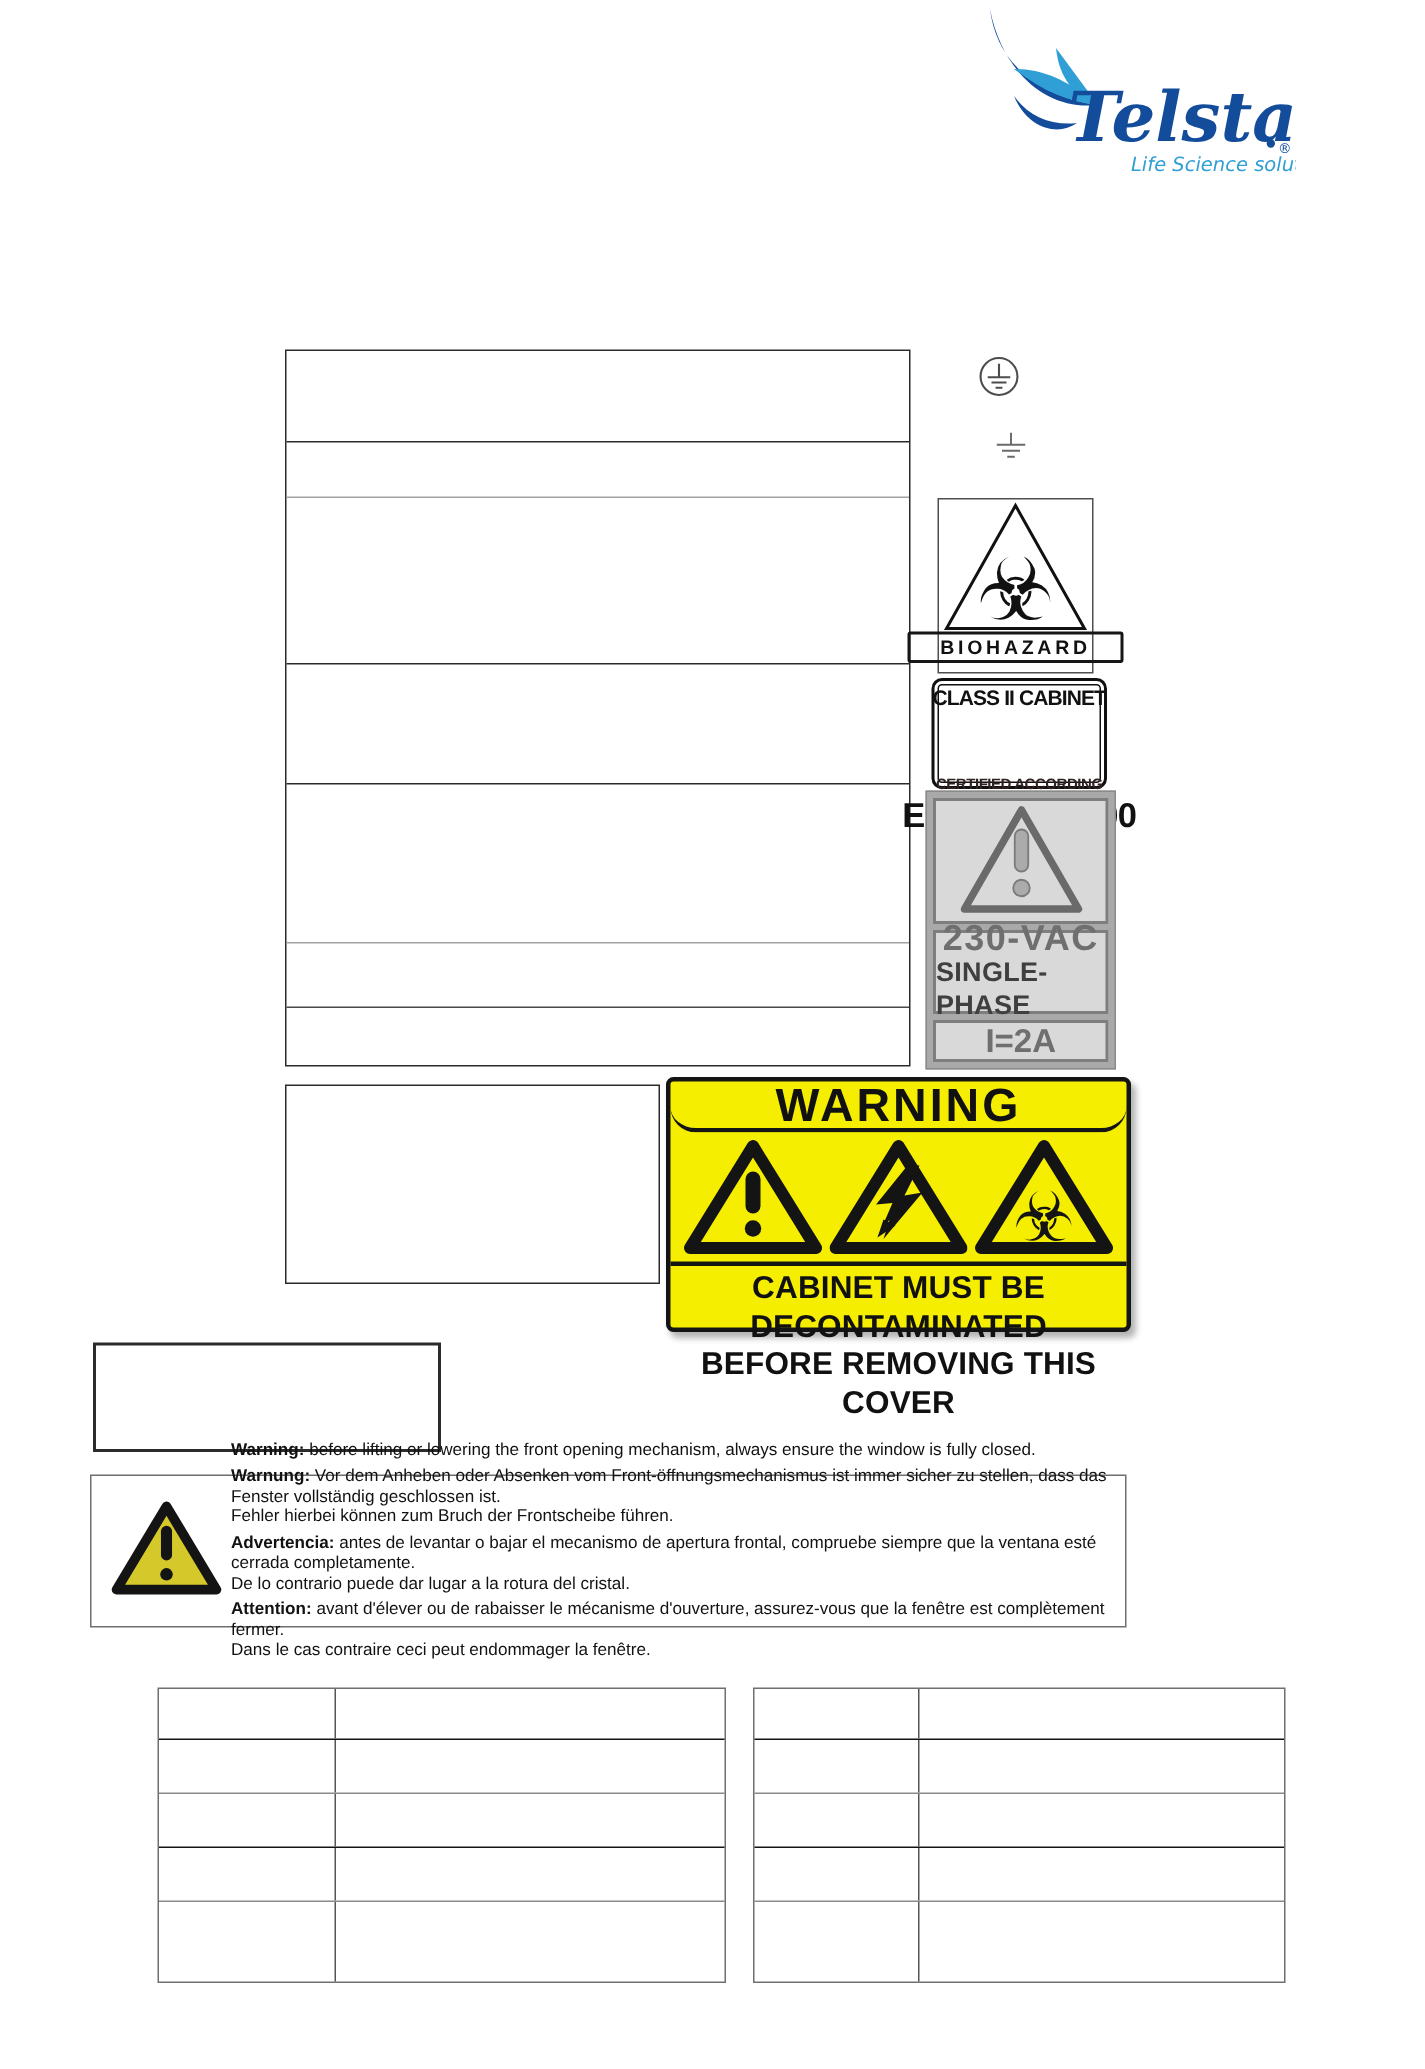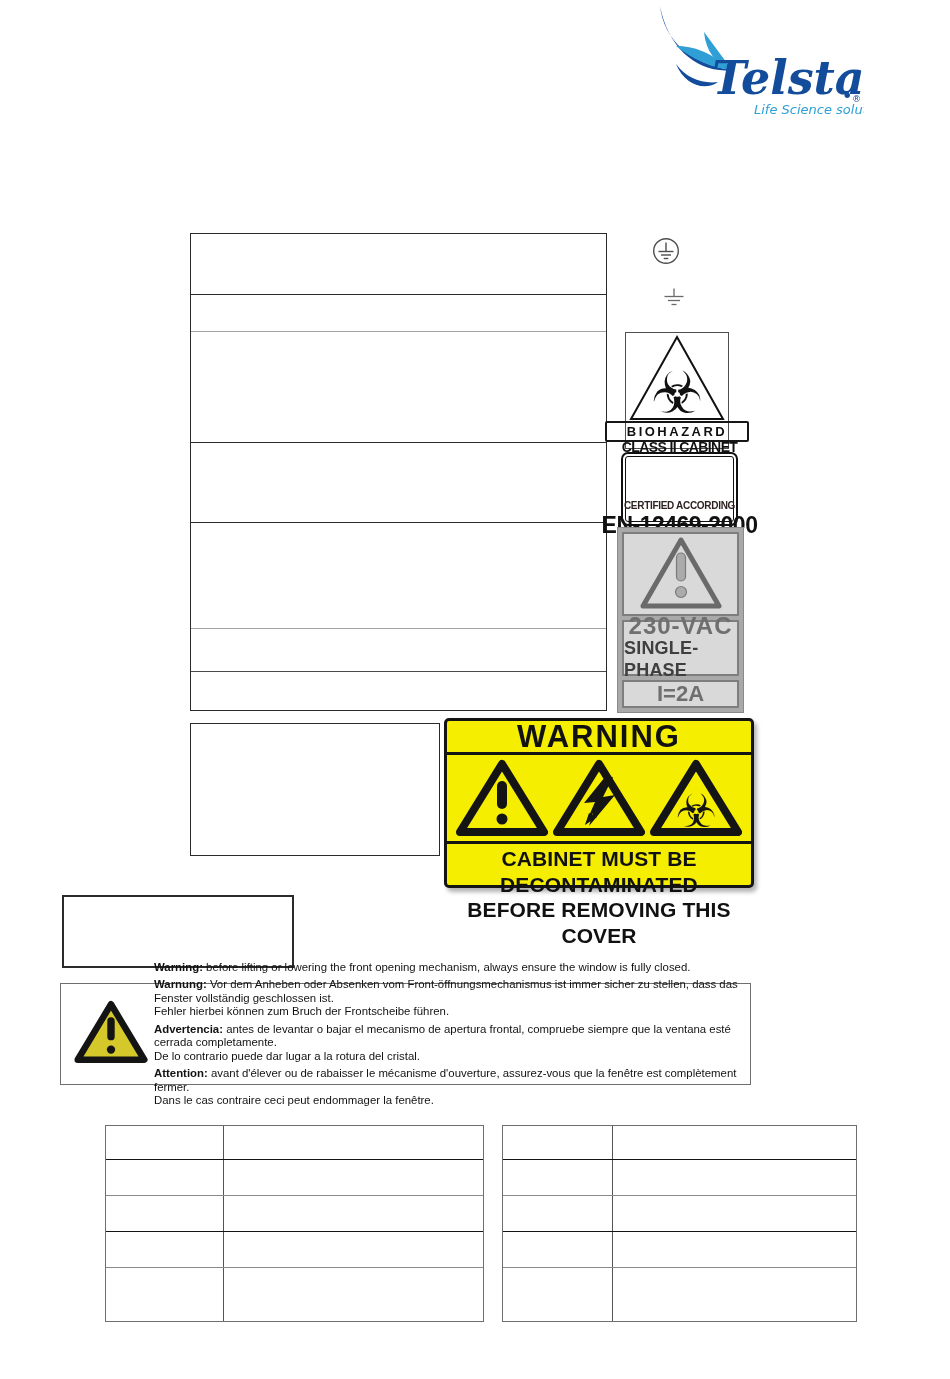"CLASS II CABINET" .class2-in { justify-content: center -> space-between }
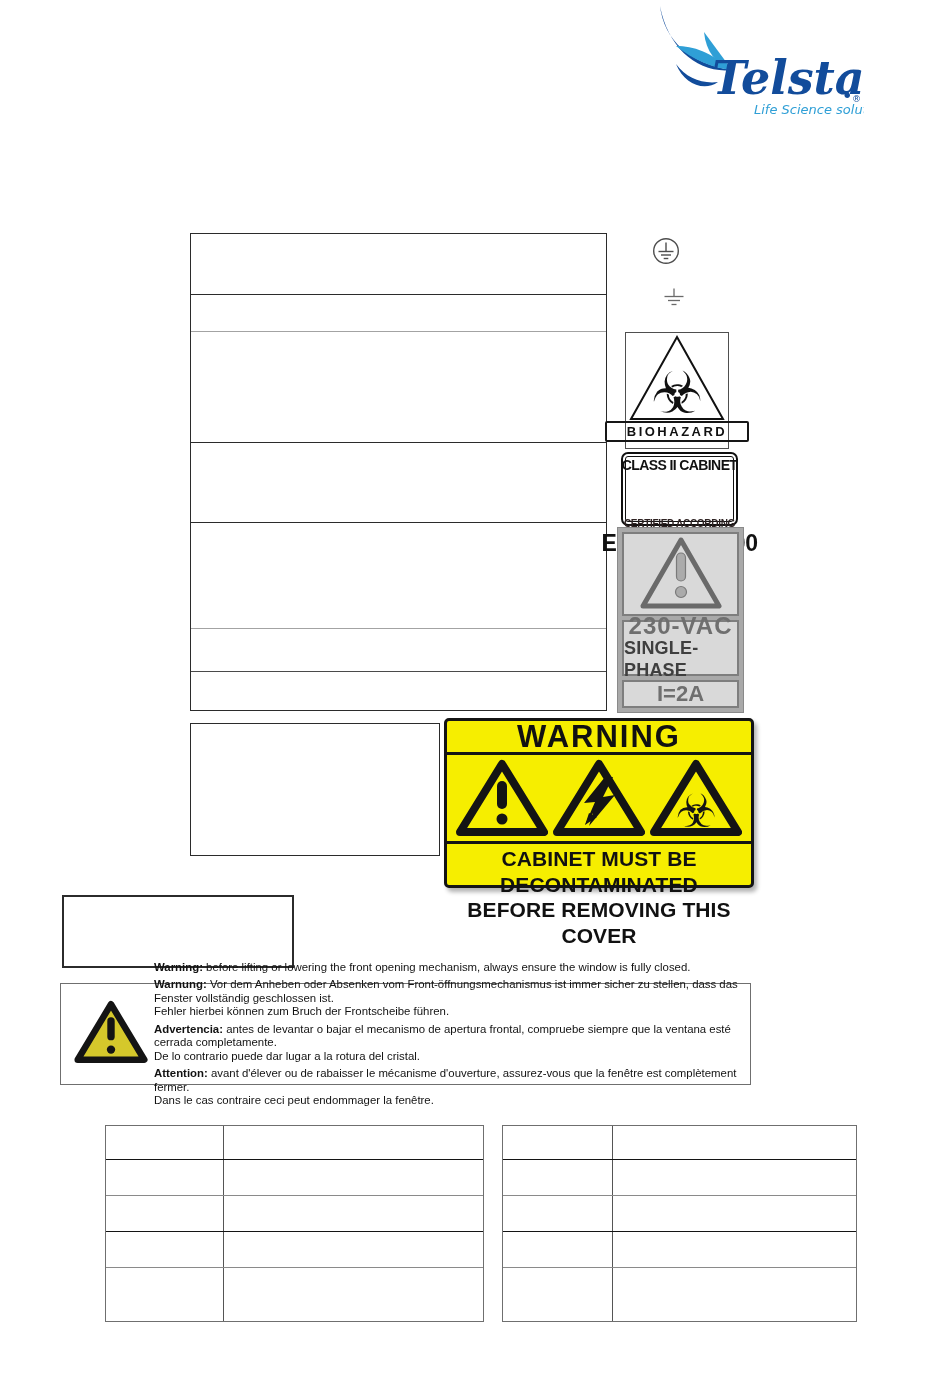"WARNING" .warnlbl-head { border-radius: none -> 17px }
